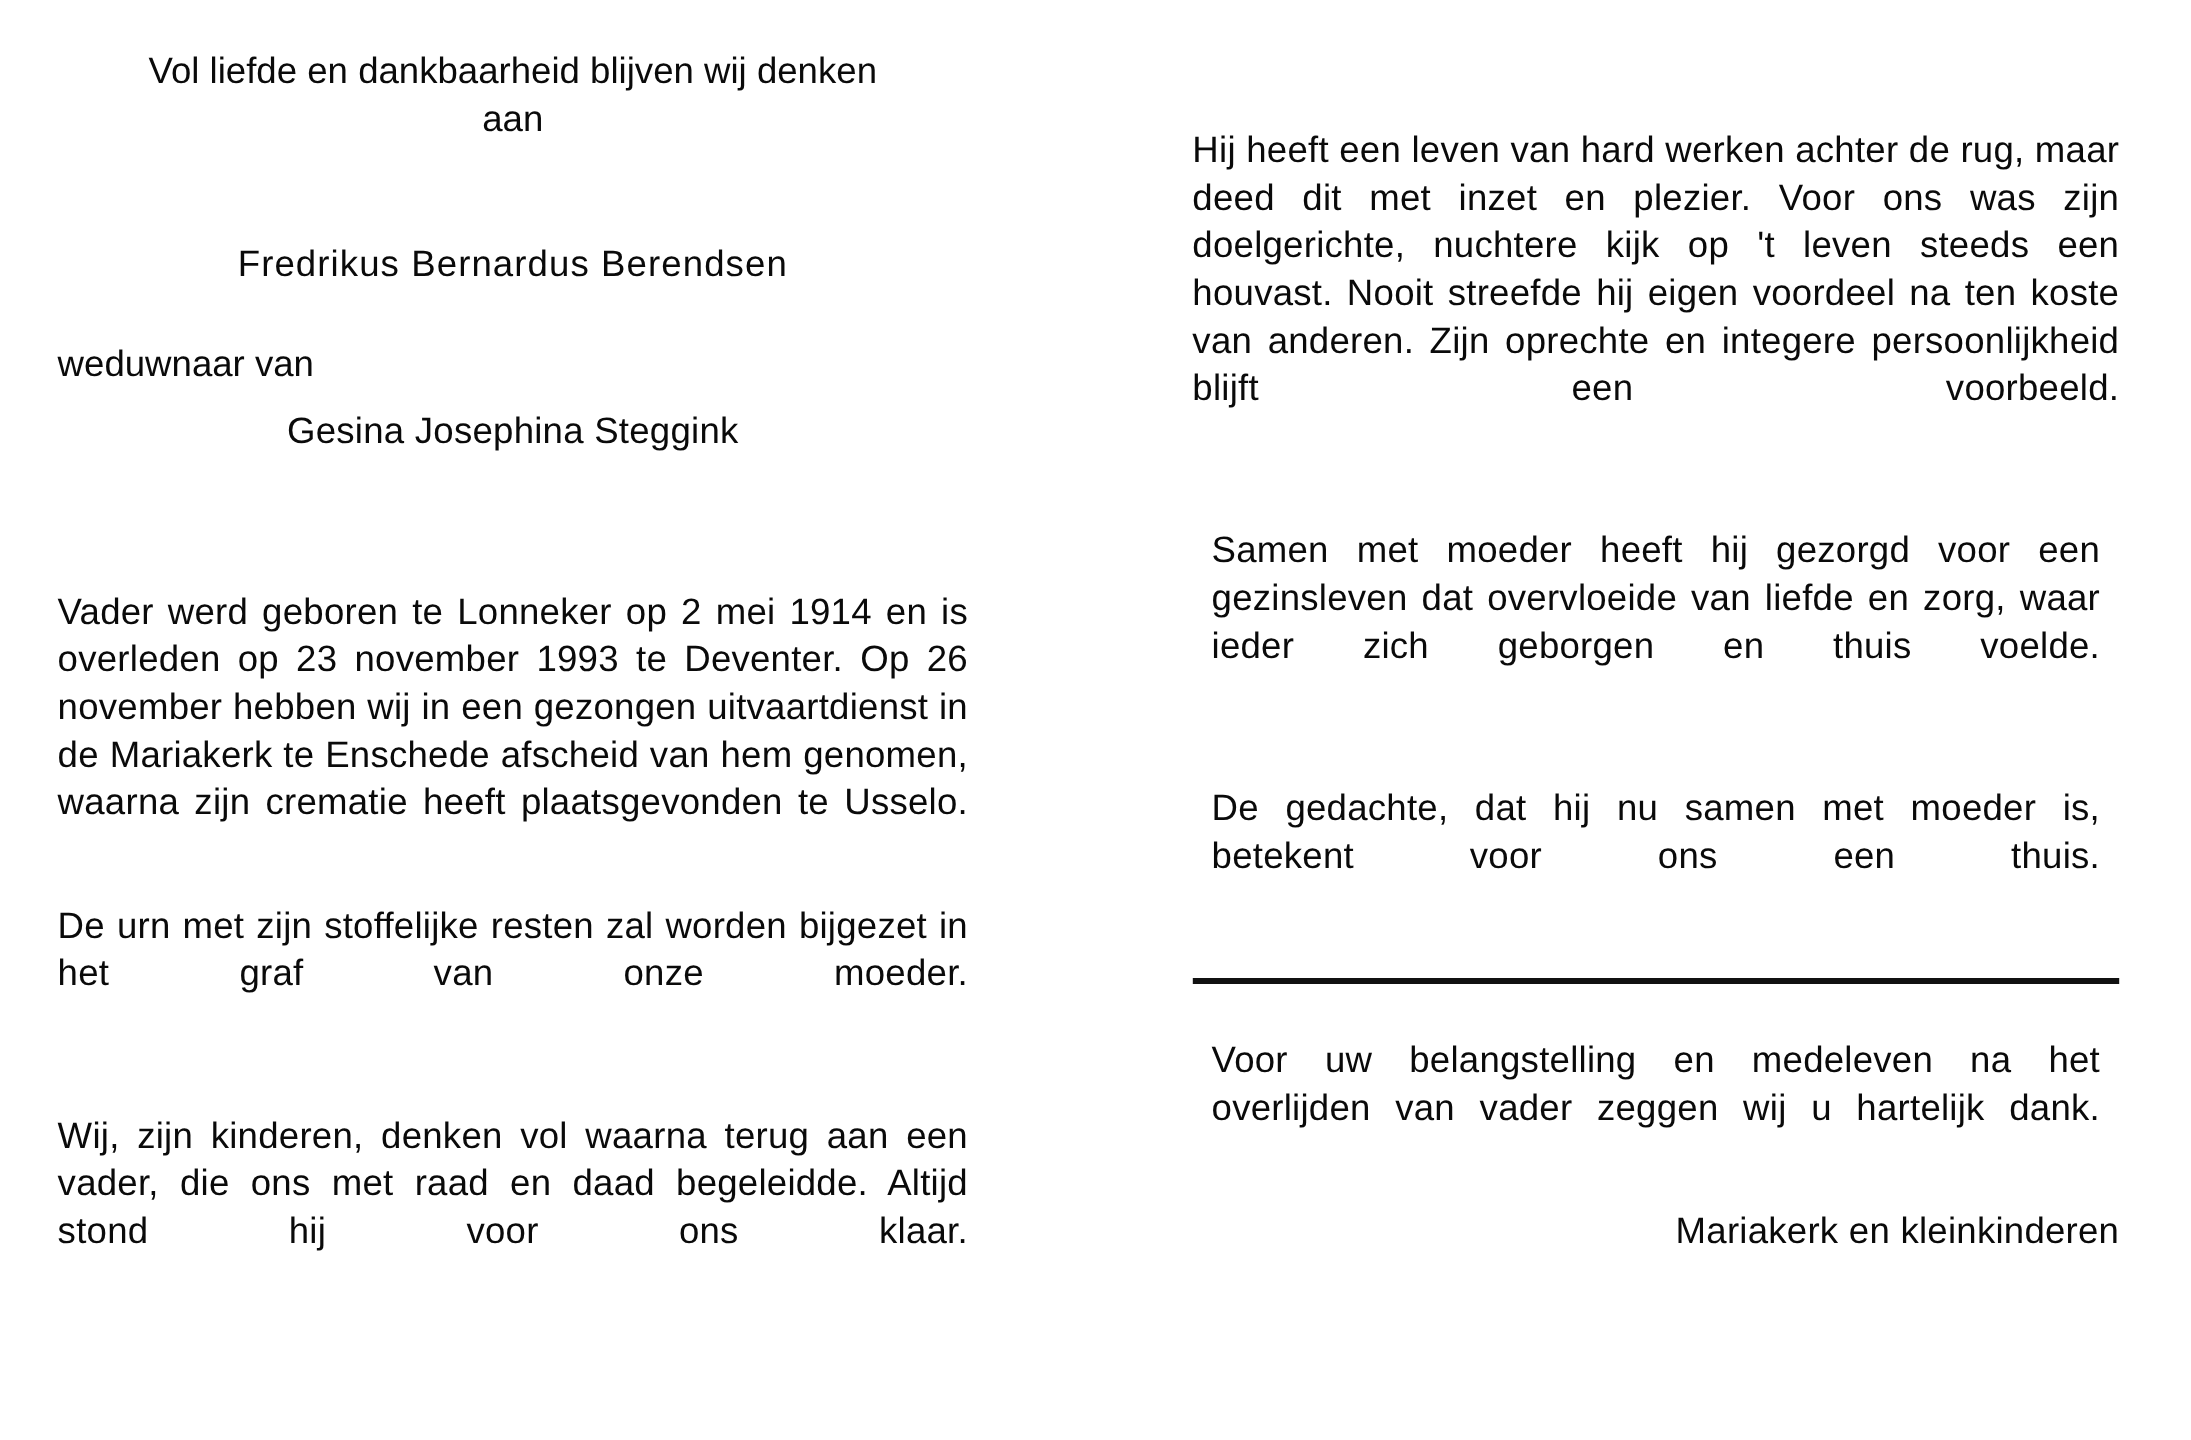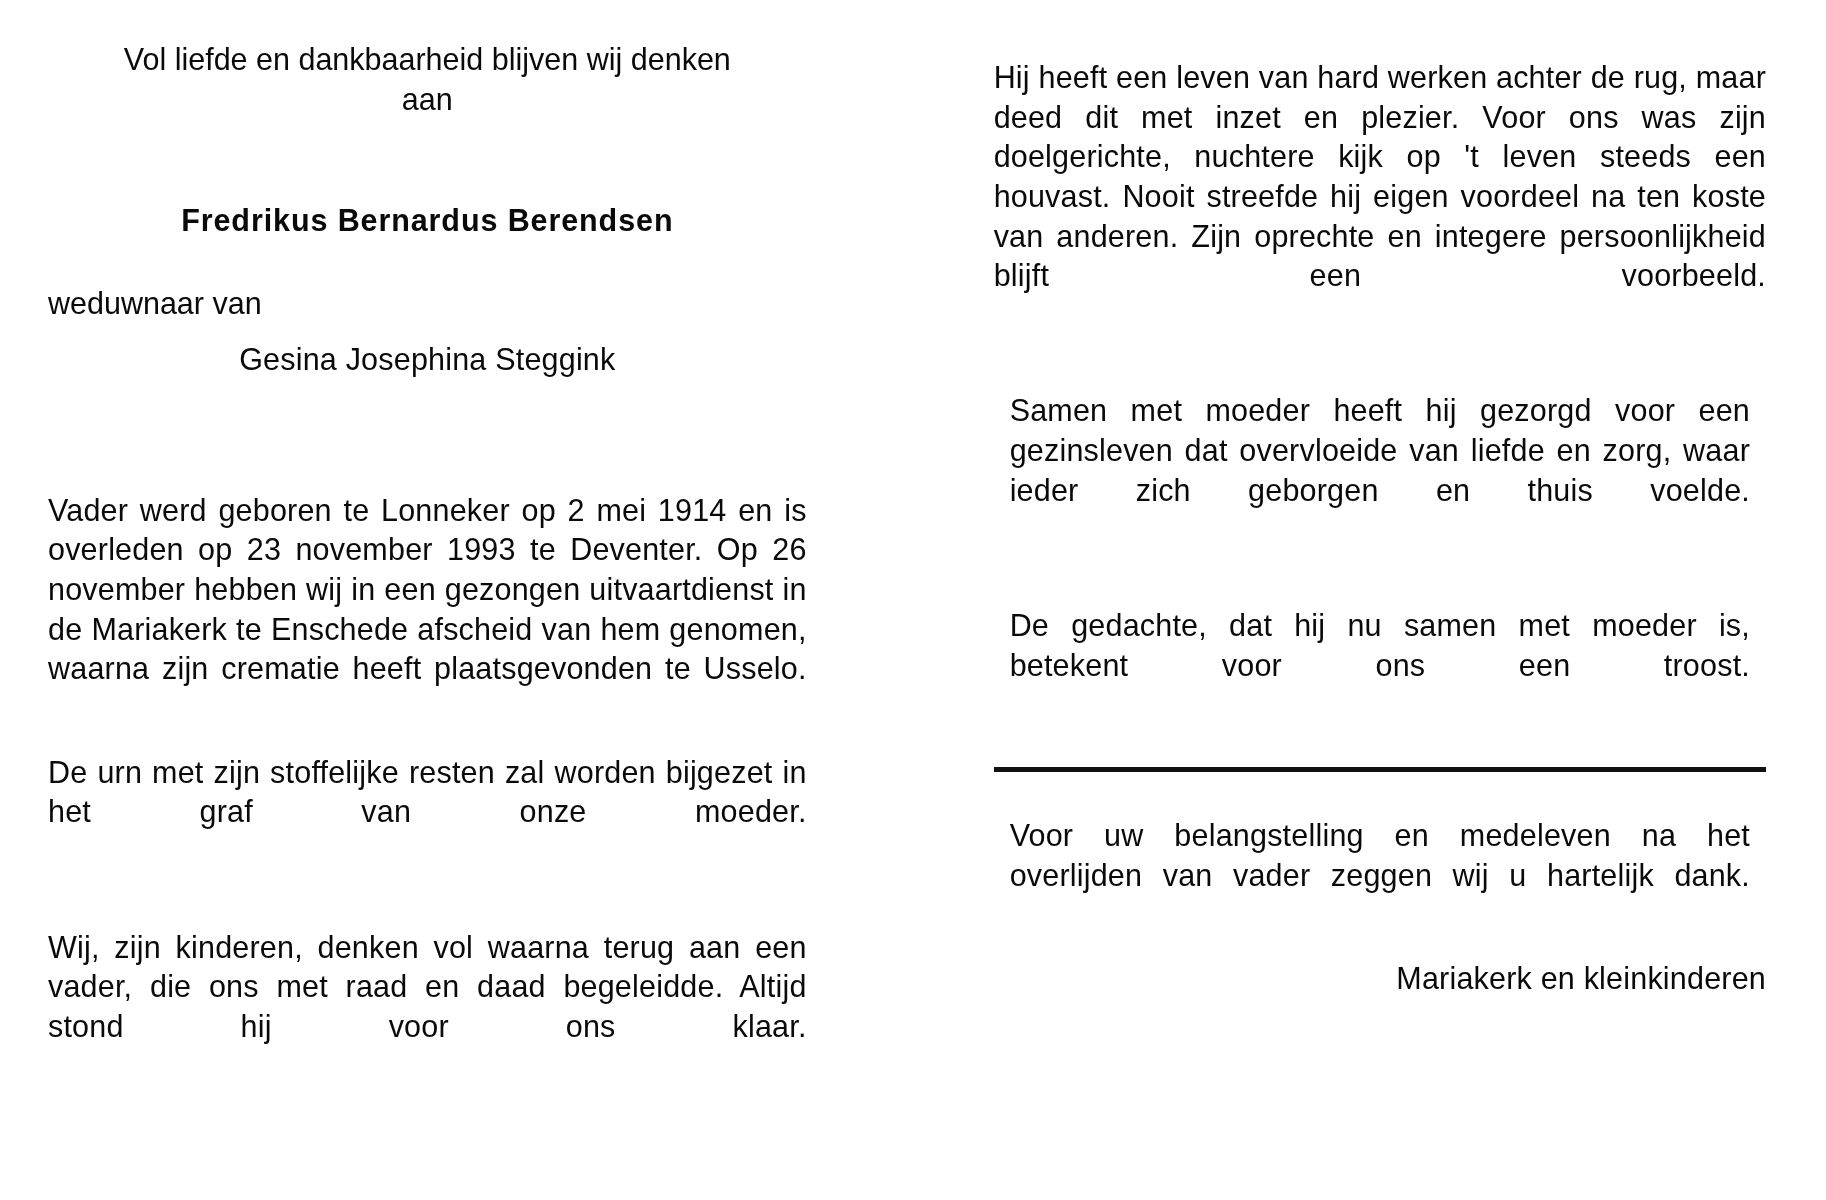"Hij heeft een leven van" .col-right { padding: 58px 60px 0 100px -> 106px 60px 0 100px }
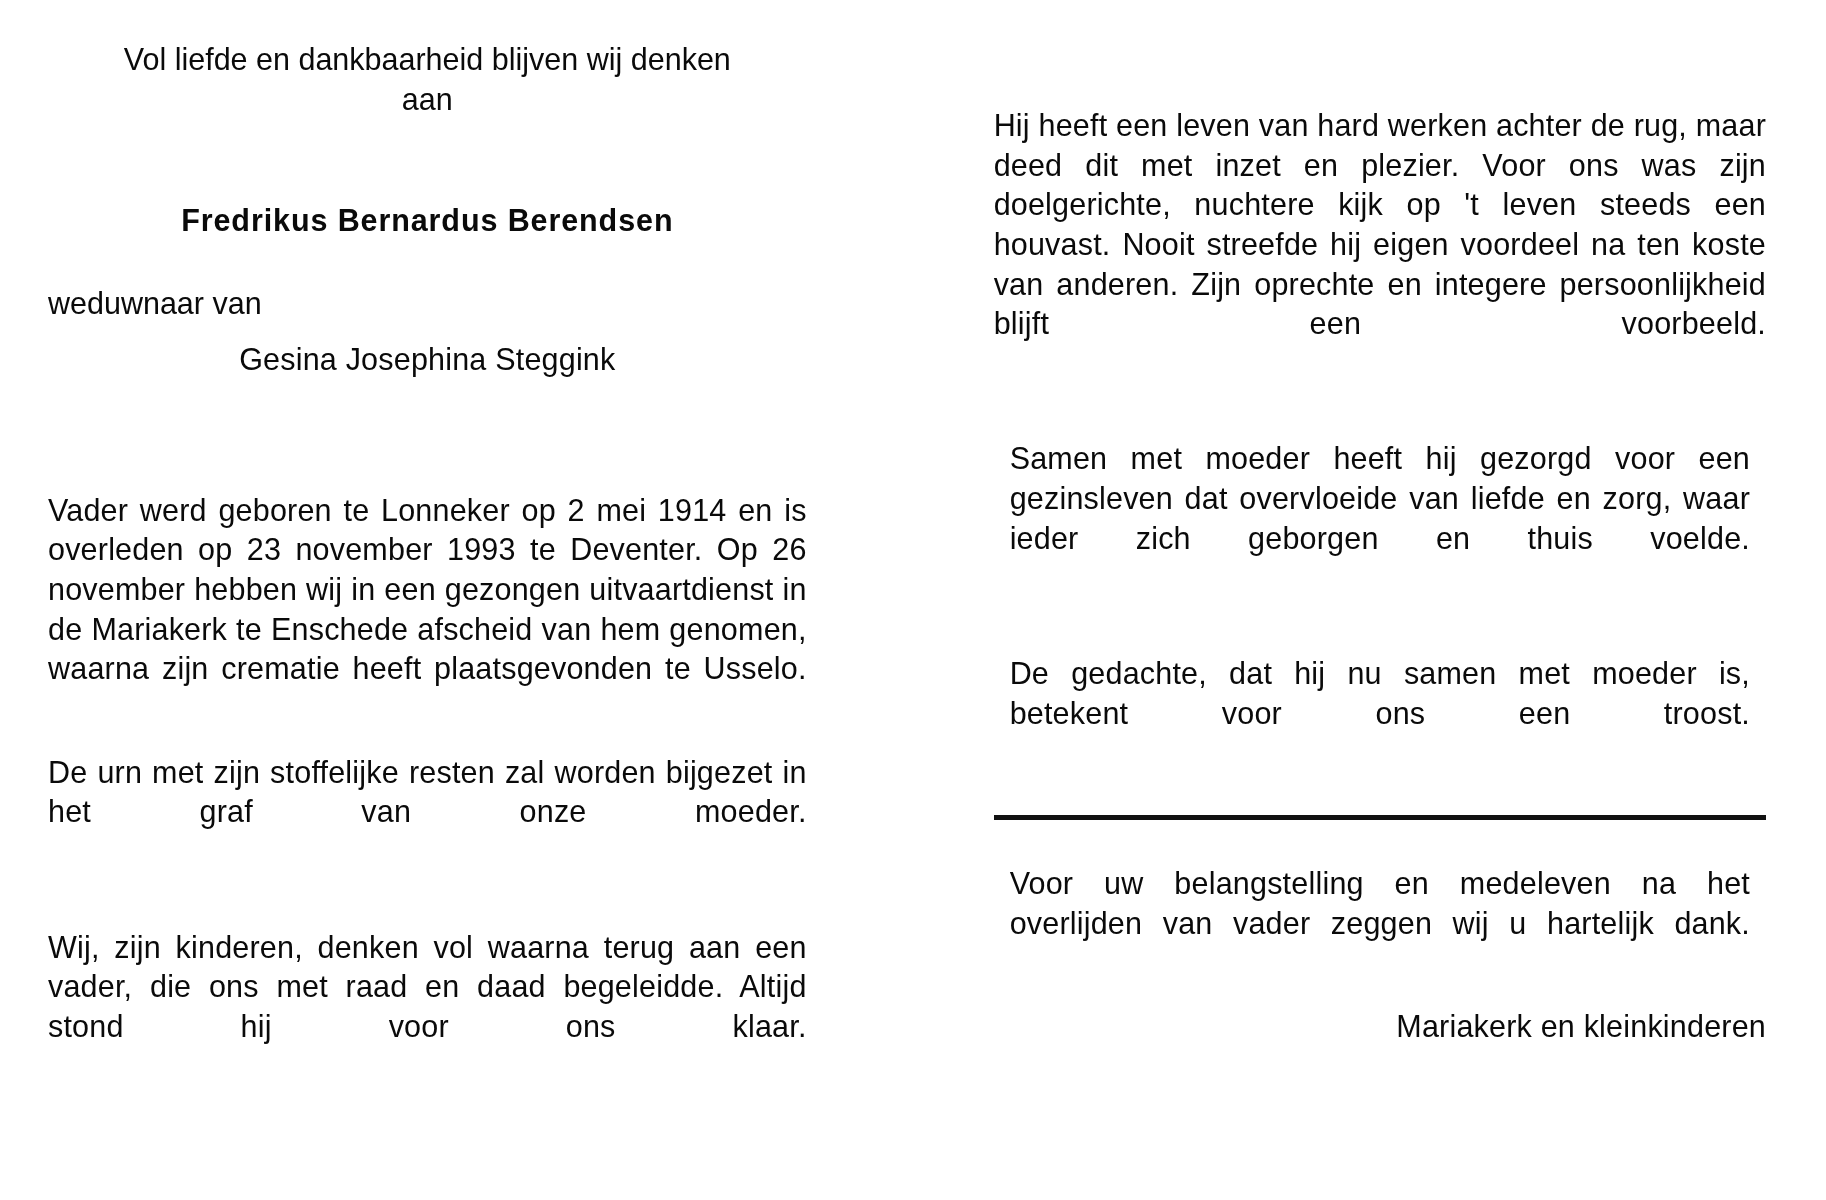"Fredrikus Bernardus Berendsen" .name { font-weight: bold -> normal }
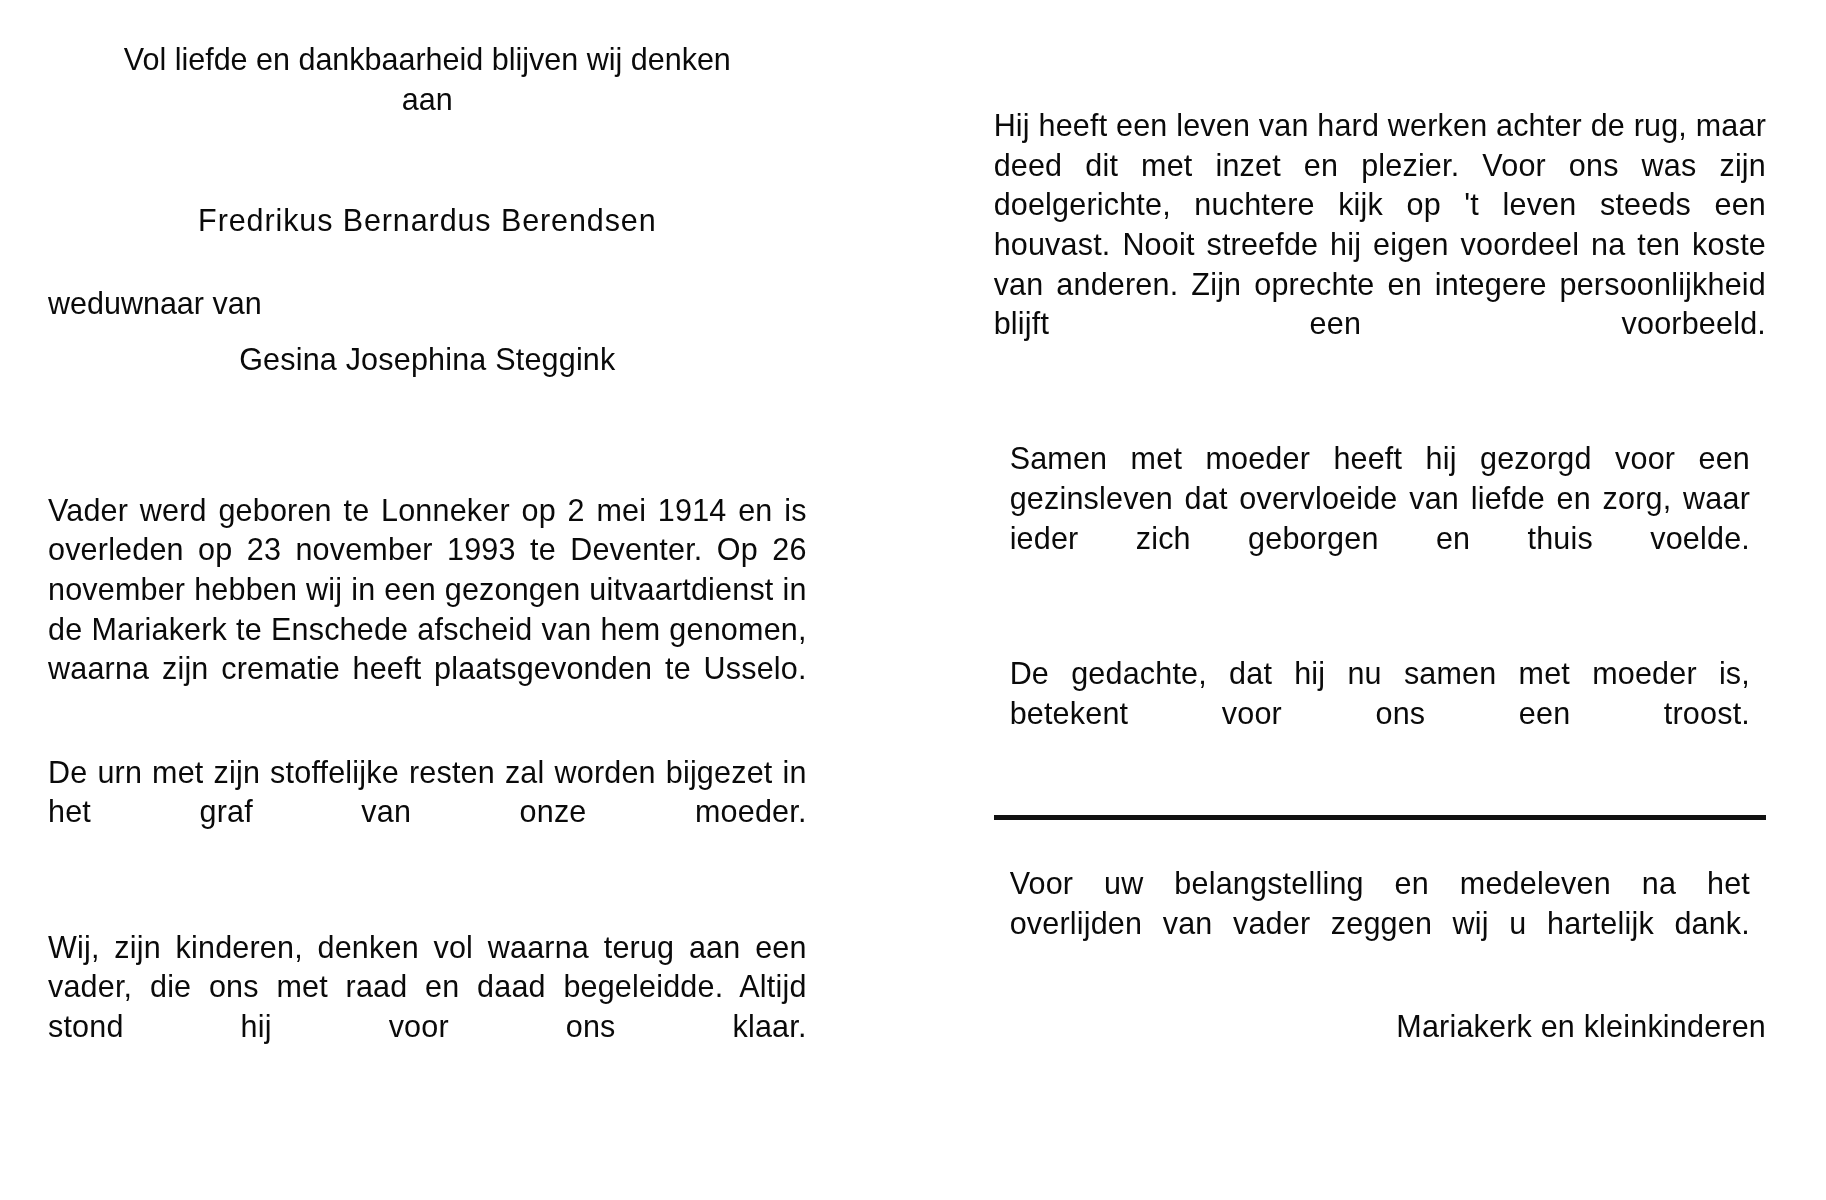"De gedachte, dat hij nu" p.para { text: troost -> thuis }
